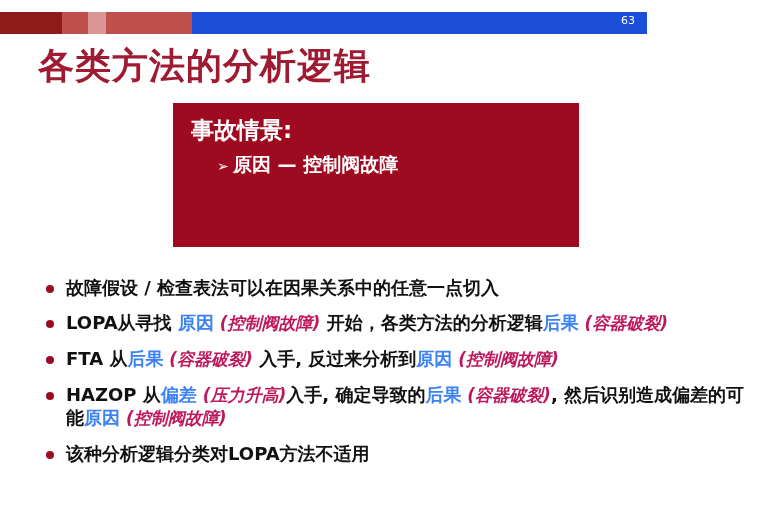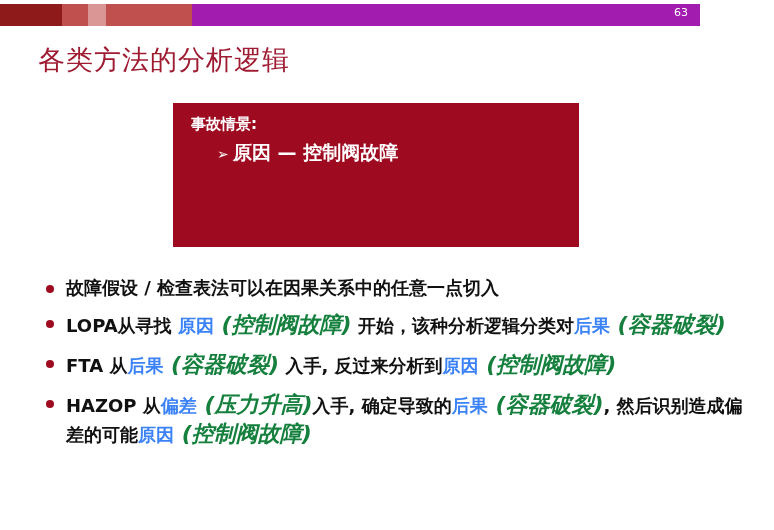"63" .topbar { background: #a21caf -> #1d4ed8; top: 4px -> 12px; width: 700px -> 647px }
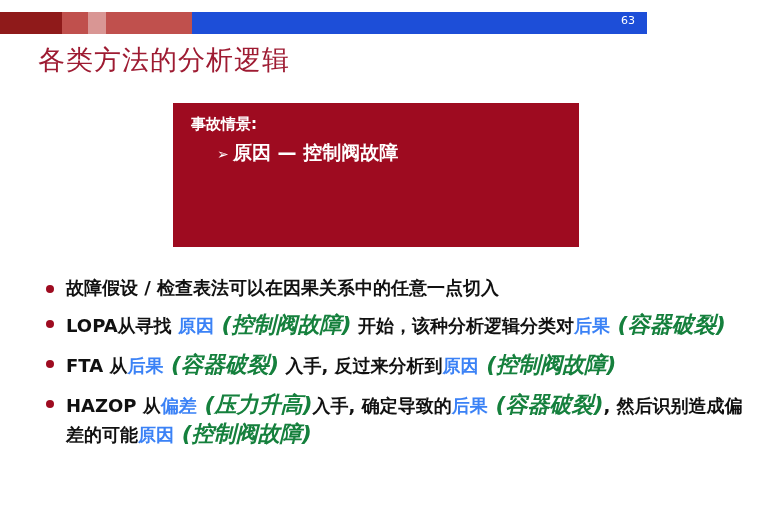"各类方法的分析逻辑" .title { font-size: 27px -> 36px; font-weight: normal -> bold }
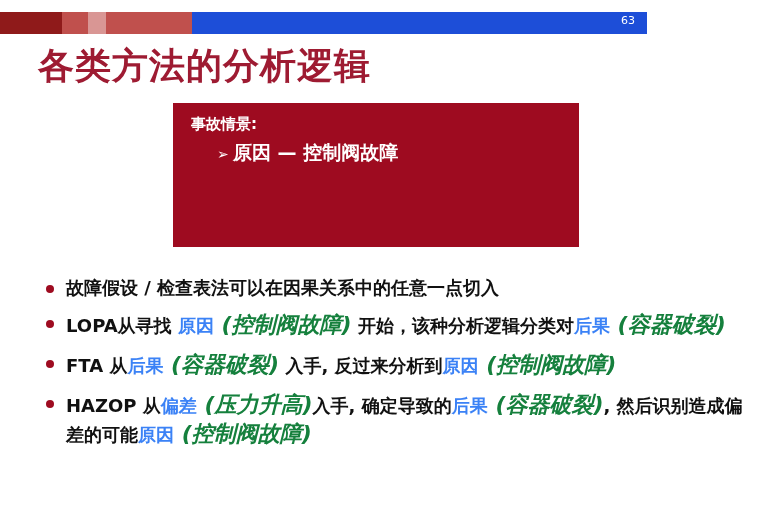"事故情景:" .callout-title { font-size: 15px -> 23px }
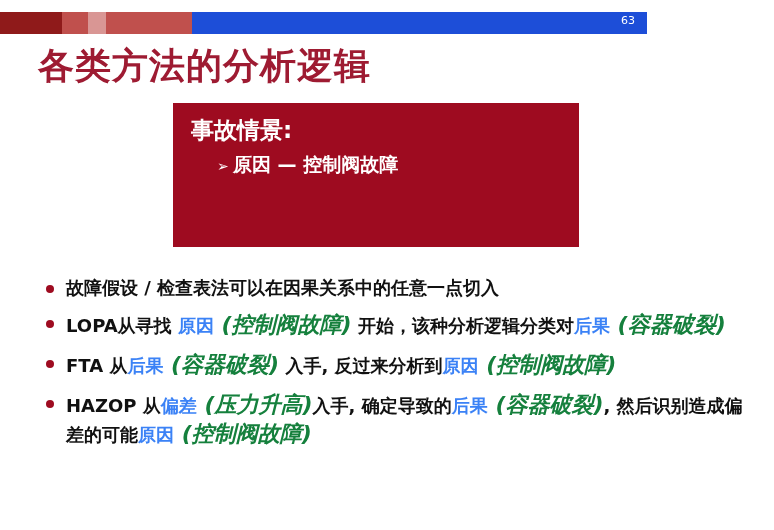"(控制阀故障)" .b-ital-small { color: #15803d -> #be185d; font-size: 22px -> 17px }
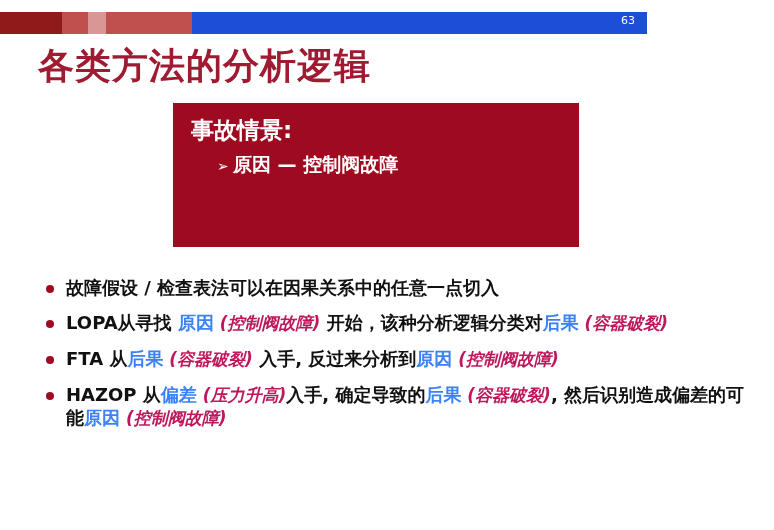"开始，该种分析逻辑分类对" span.b-black { text: 该种分析逻辑分类对 -> 各类方法的分析逻辑 }
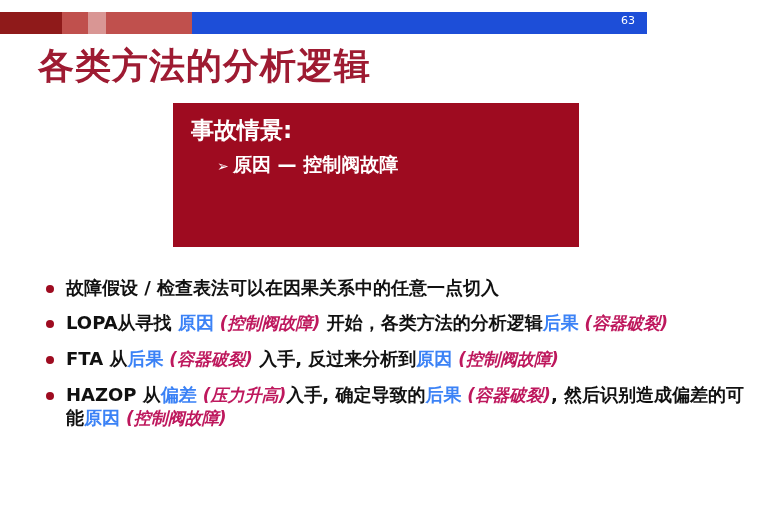"该种分析逻辑分类对LOPA方法不适用" div.bullet { html: none -> <div> <span>该种分析逻辑分类对</span><span>LOPA</span><span>方法不适用</span> </div> }
